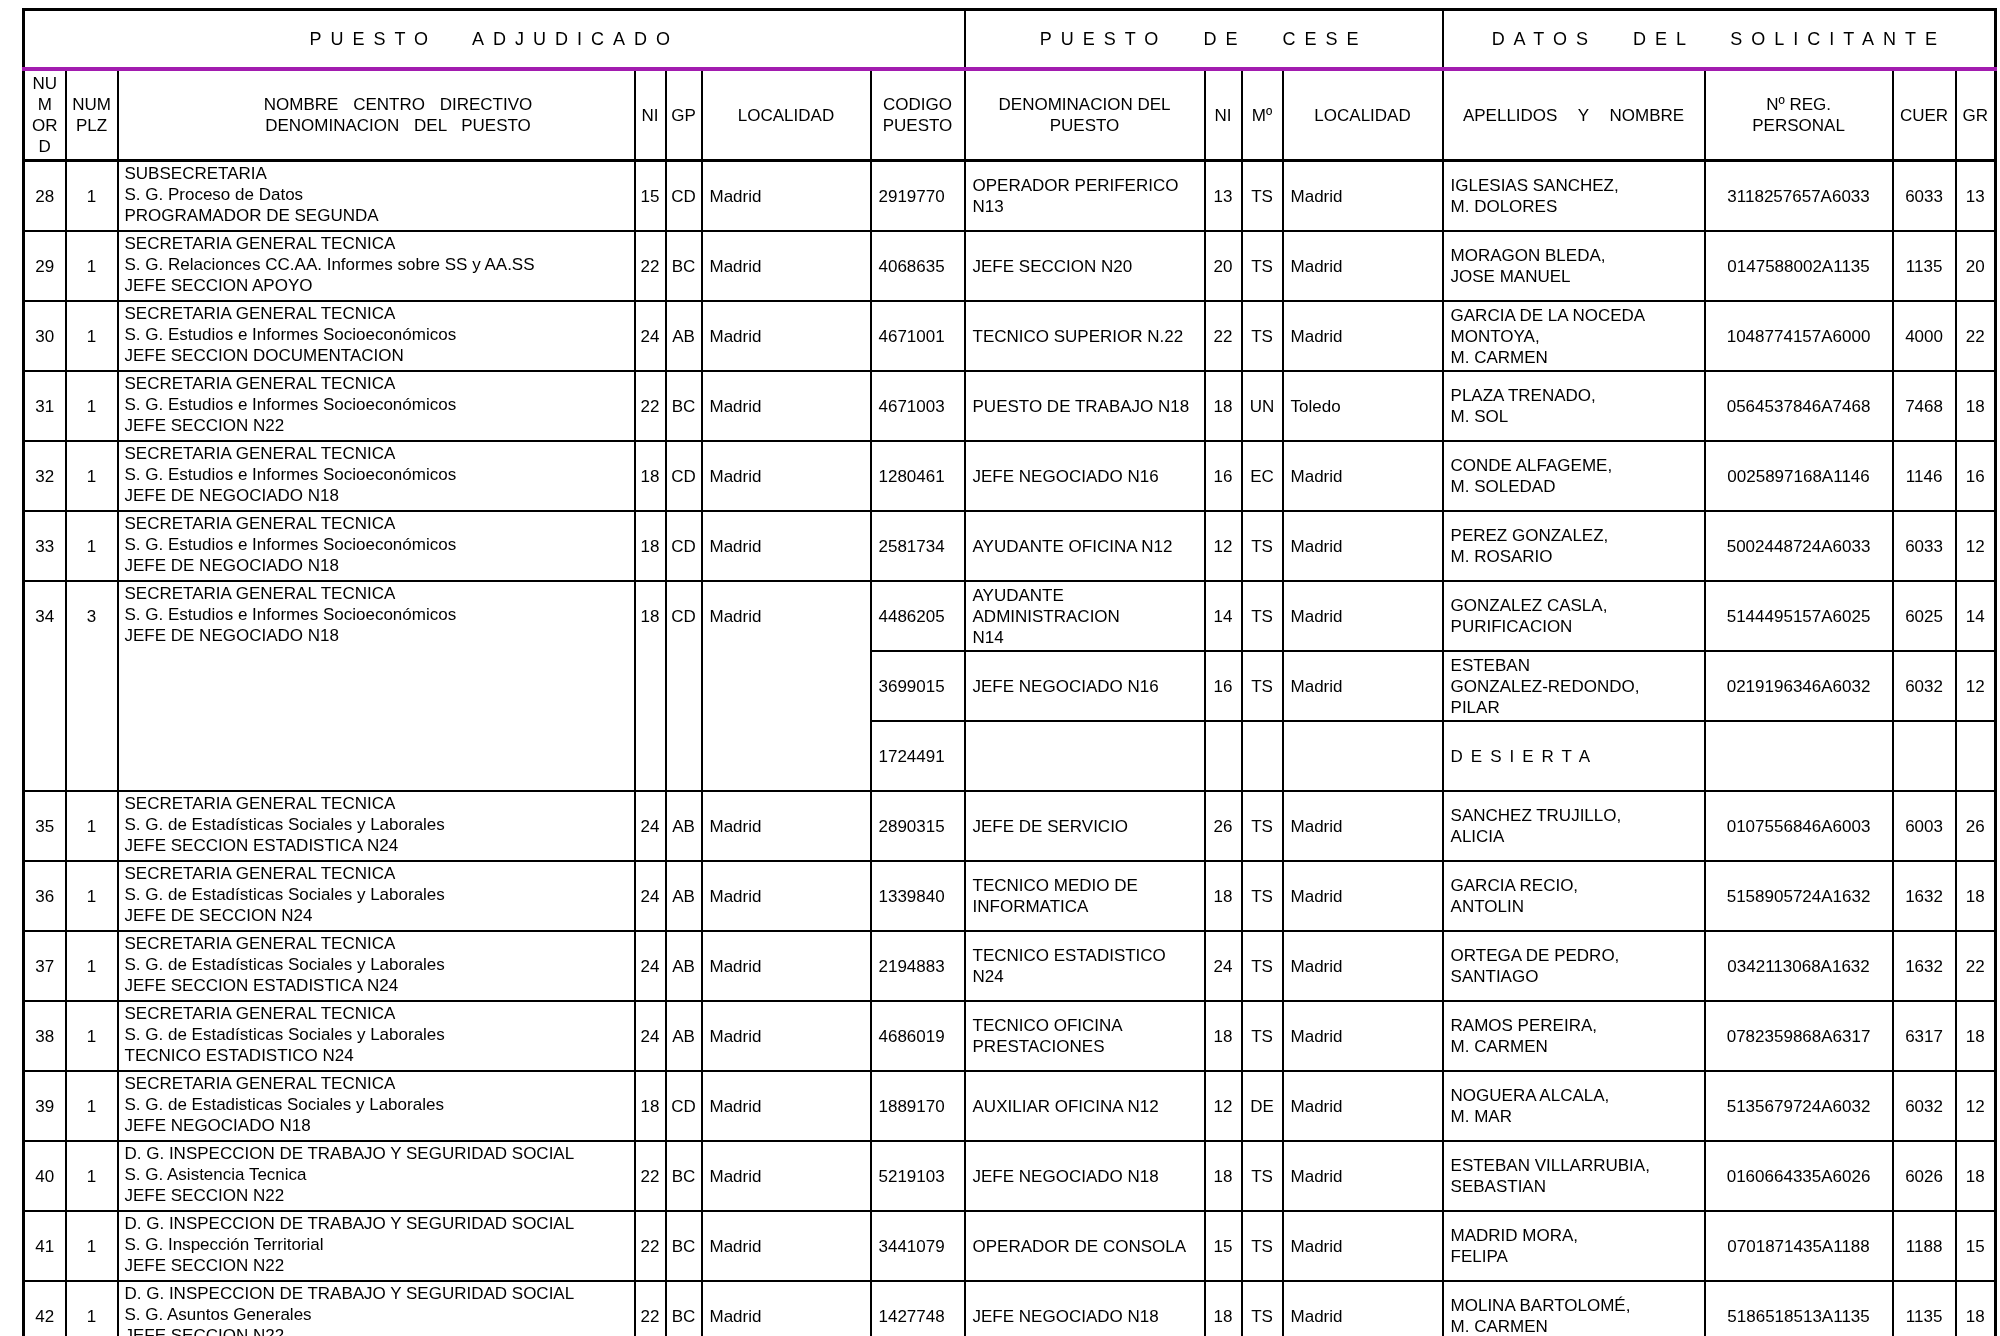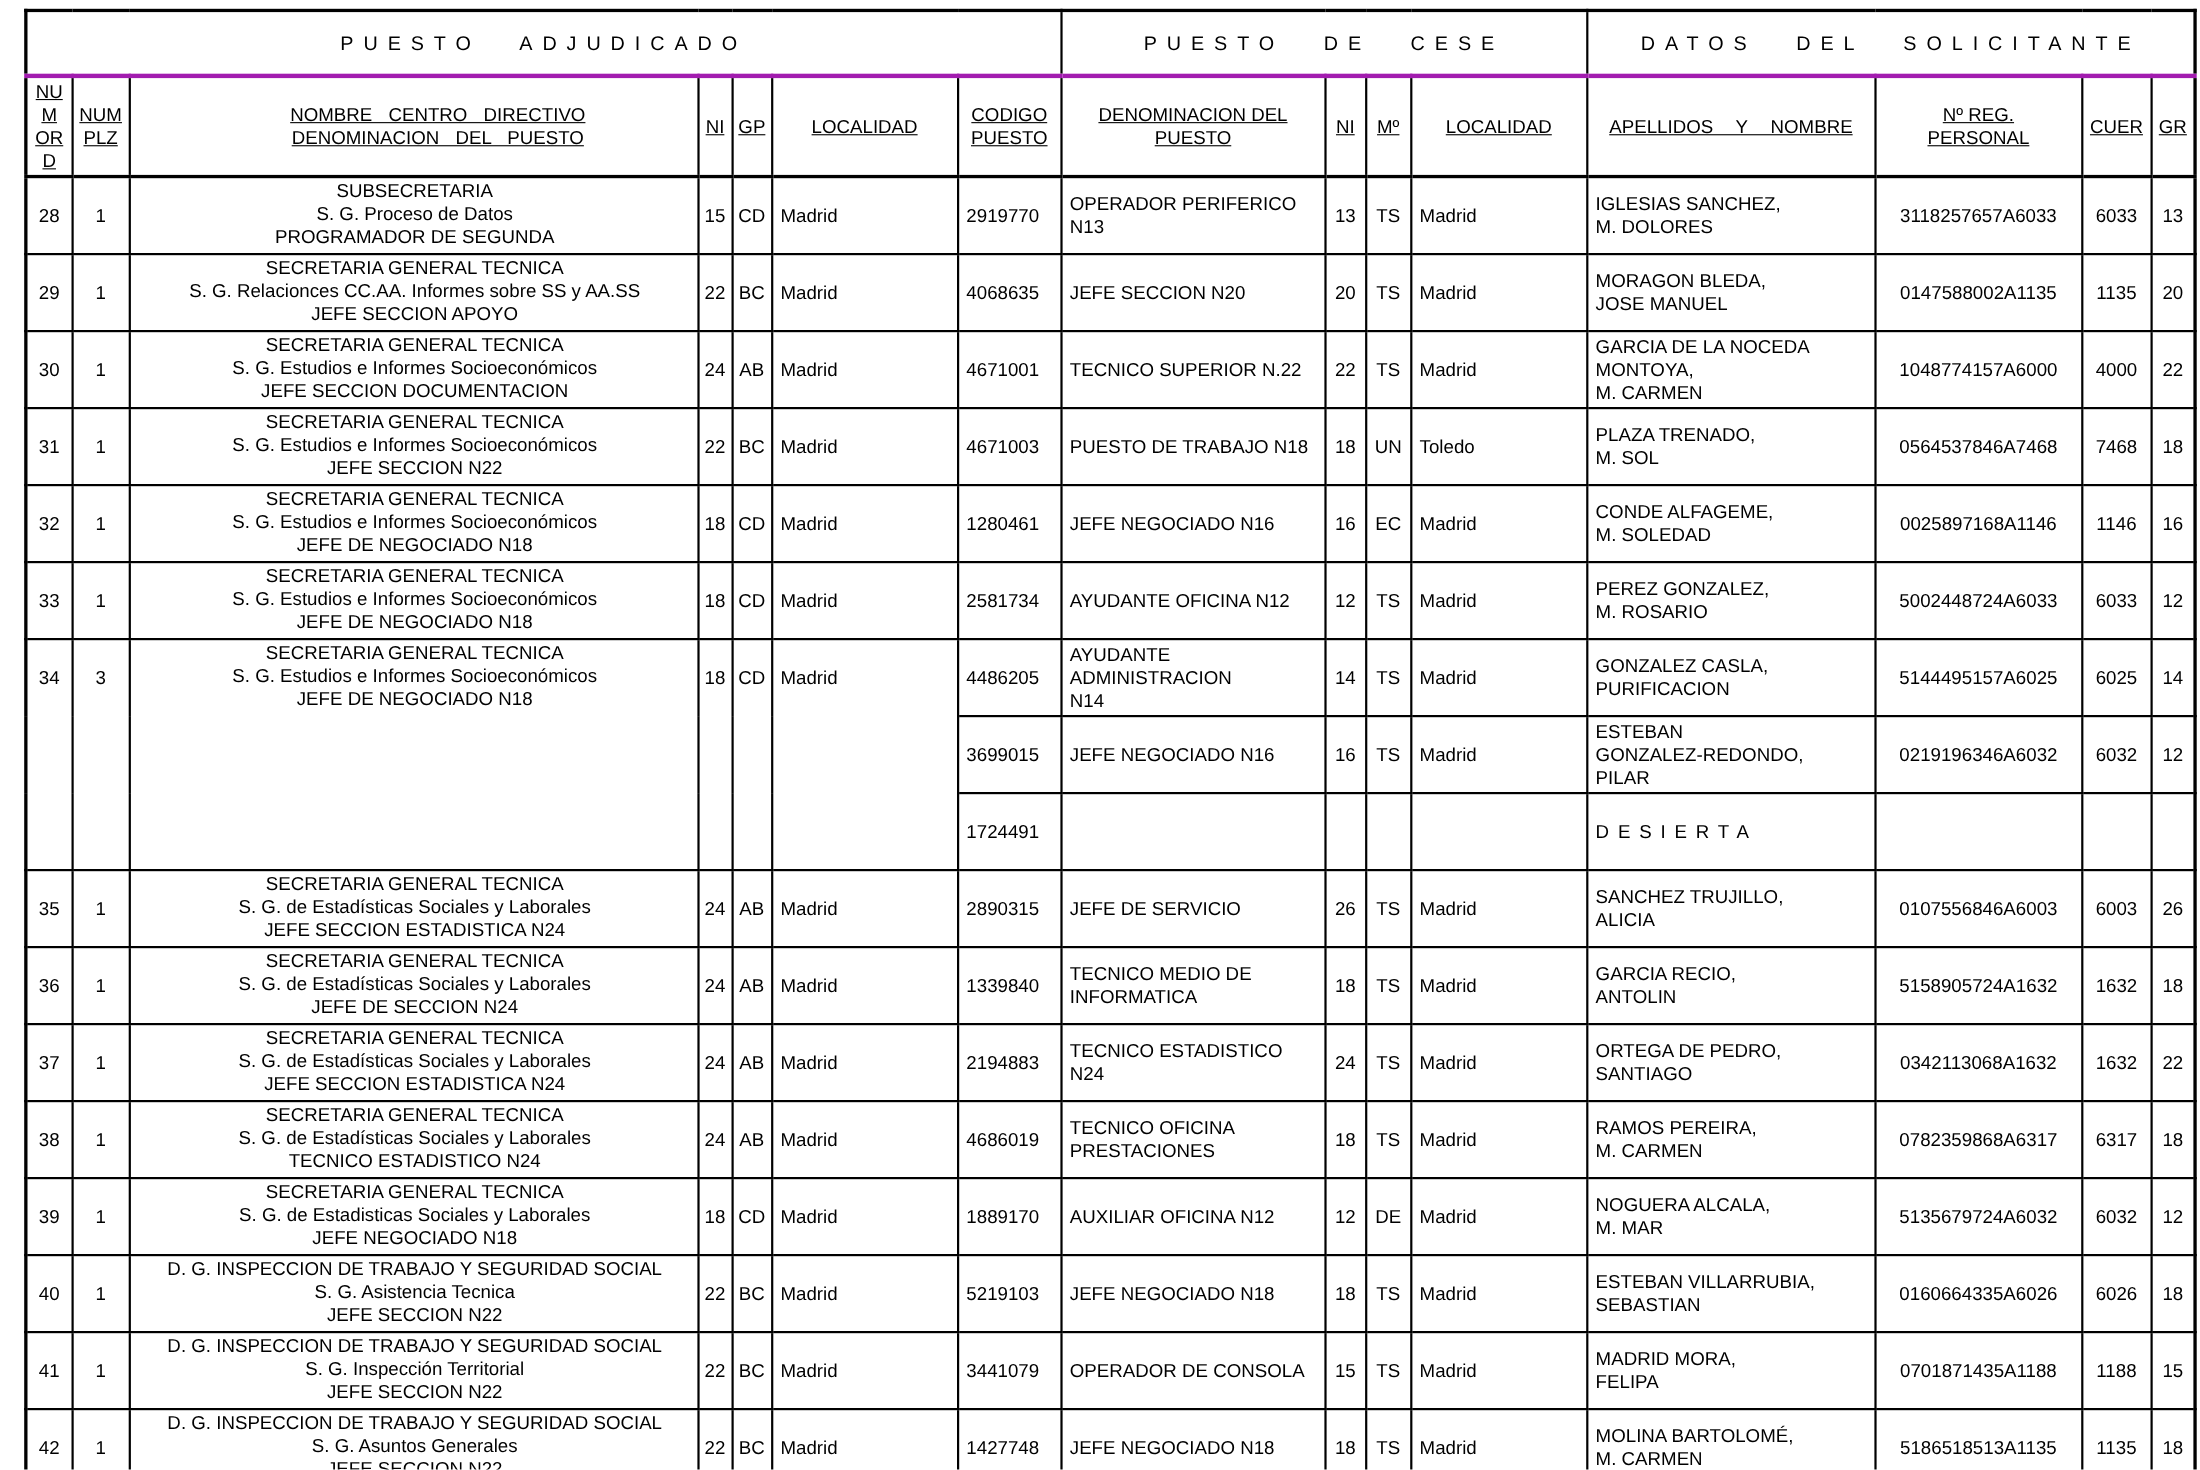"NUM" tr.cols-row th { text-decoration: underline -> none }
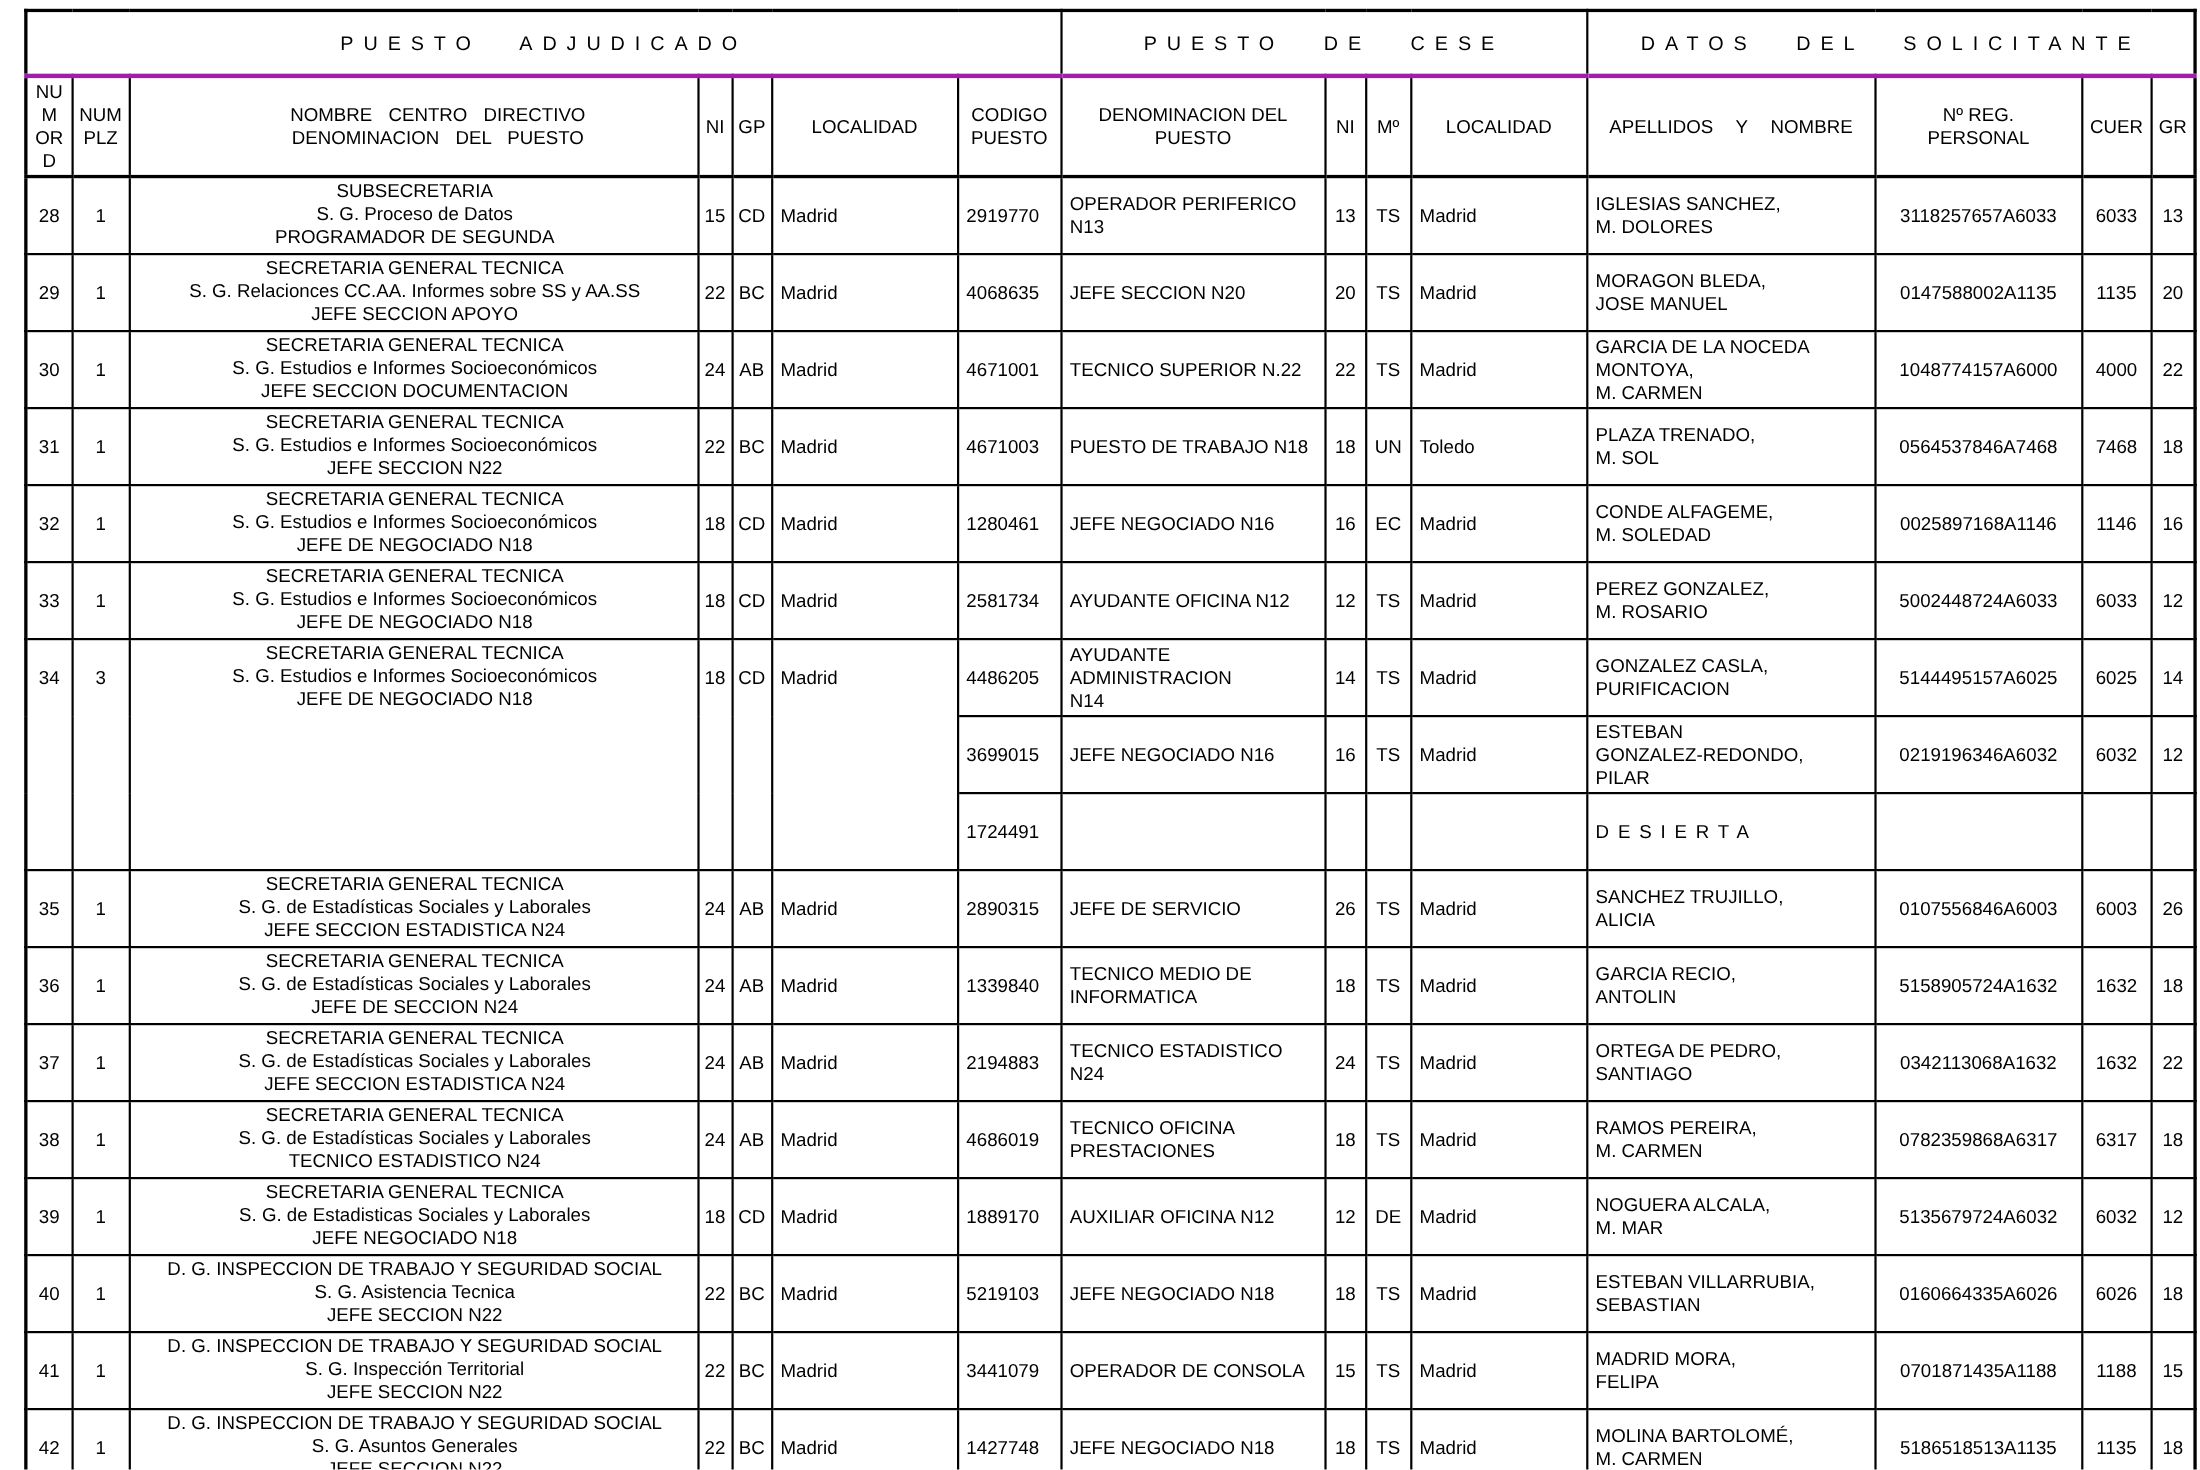"SUBSECRETARIA" .centro { text-align: center -> left }
